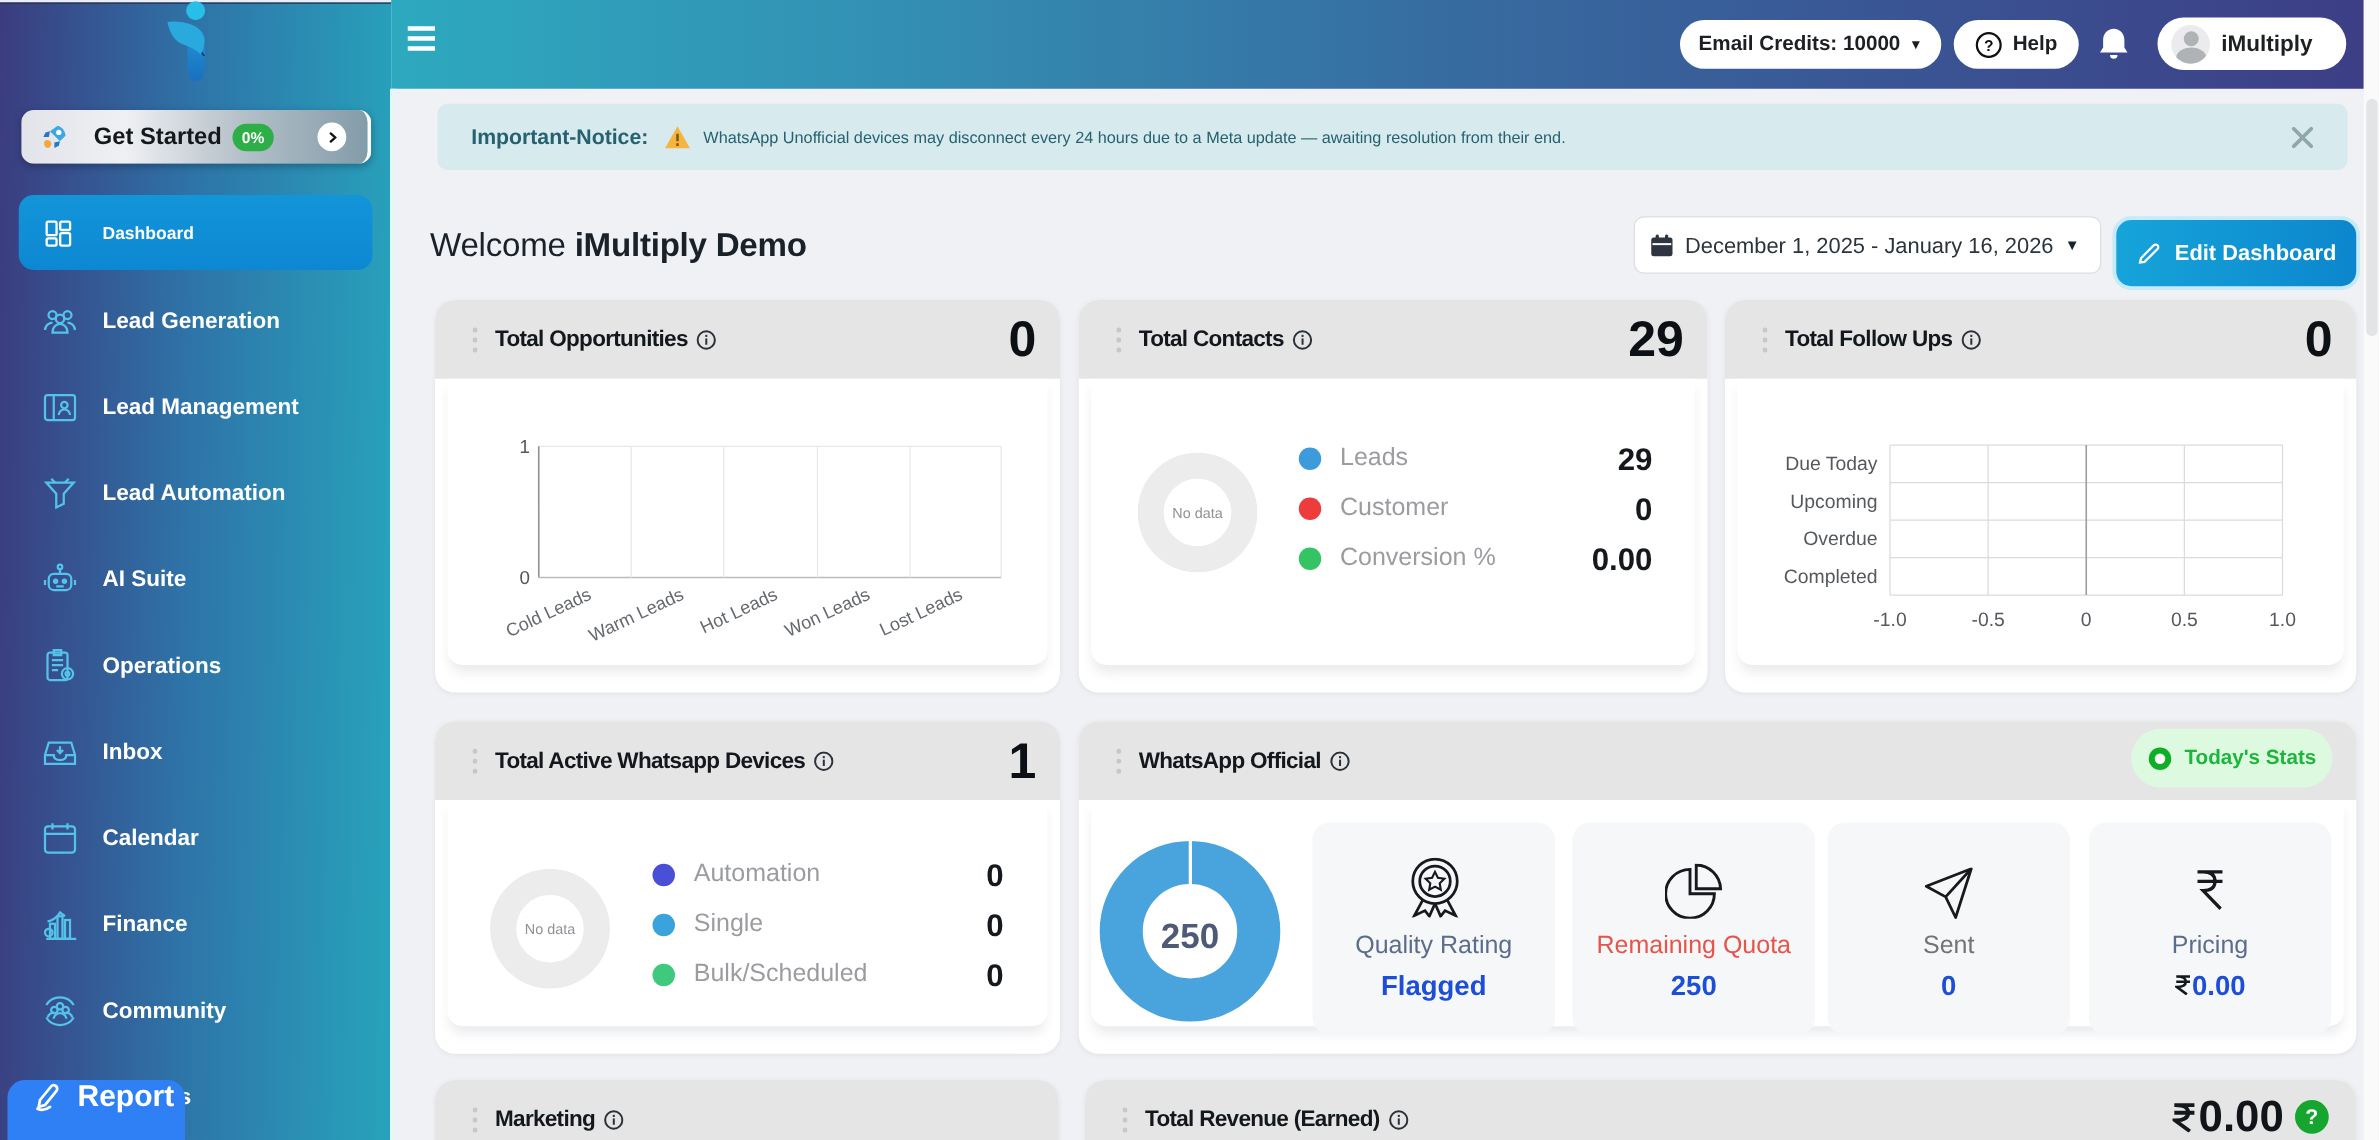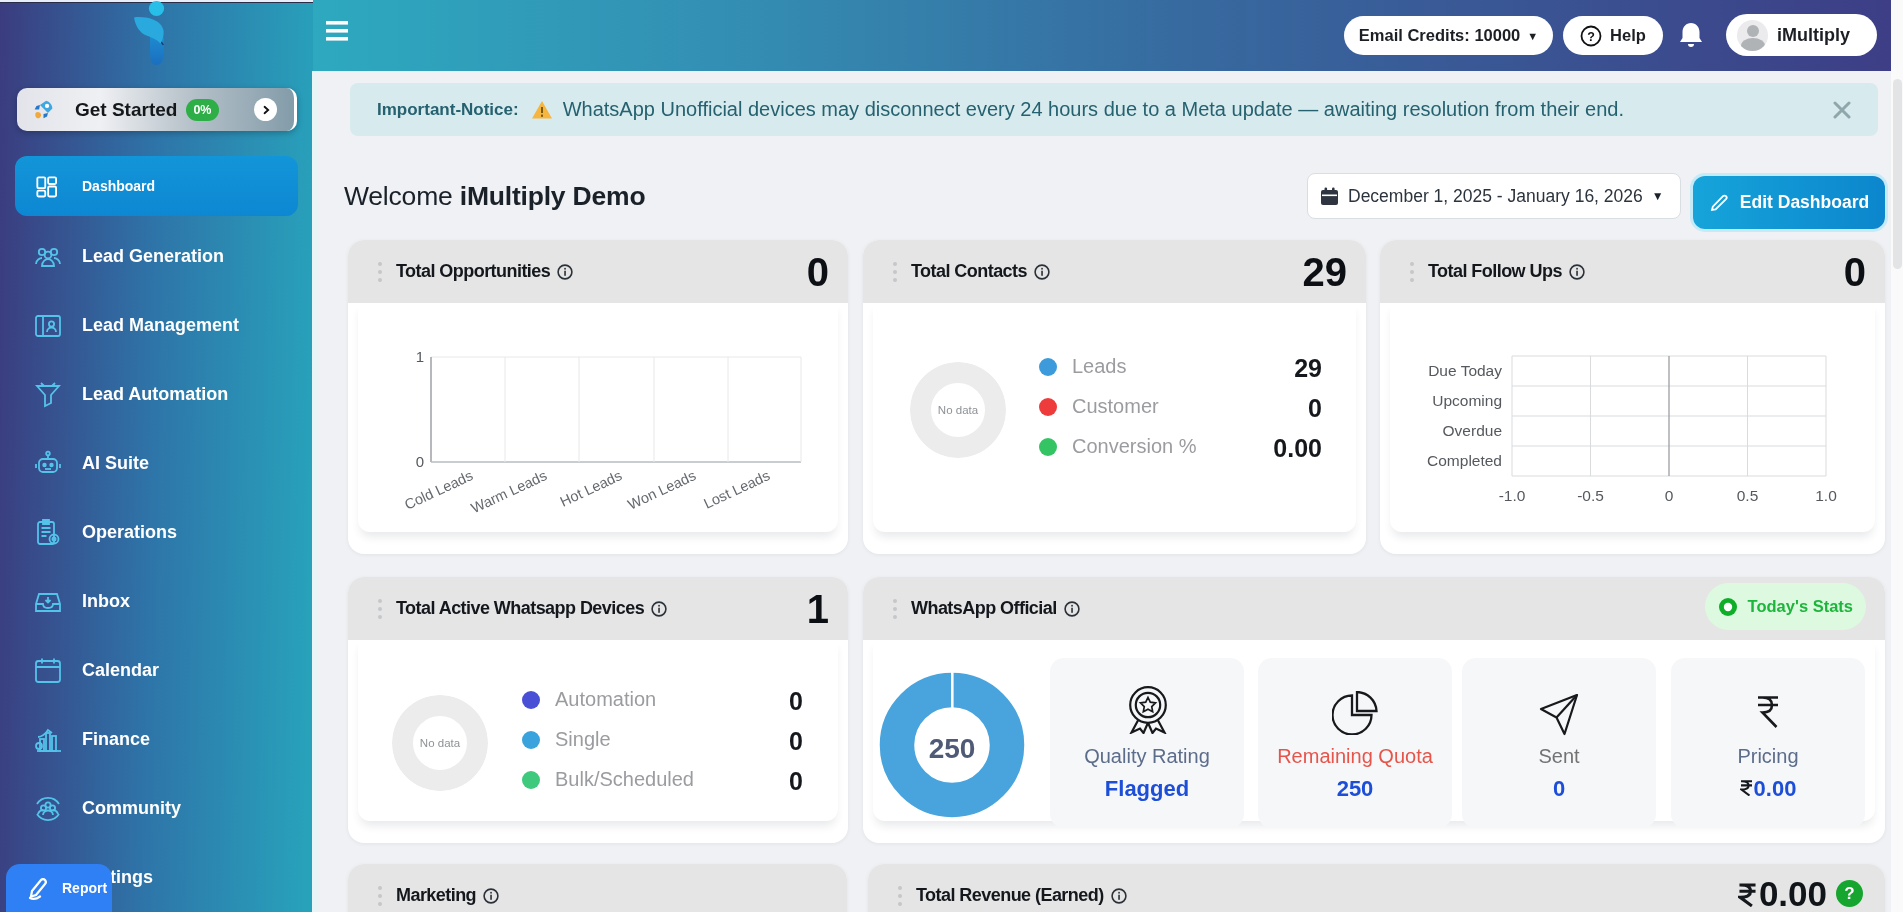"WhatsApp Unofficial devices may" span { font-size: 20px -> 13px }
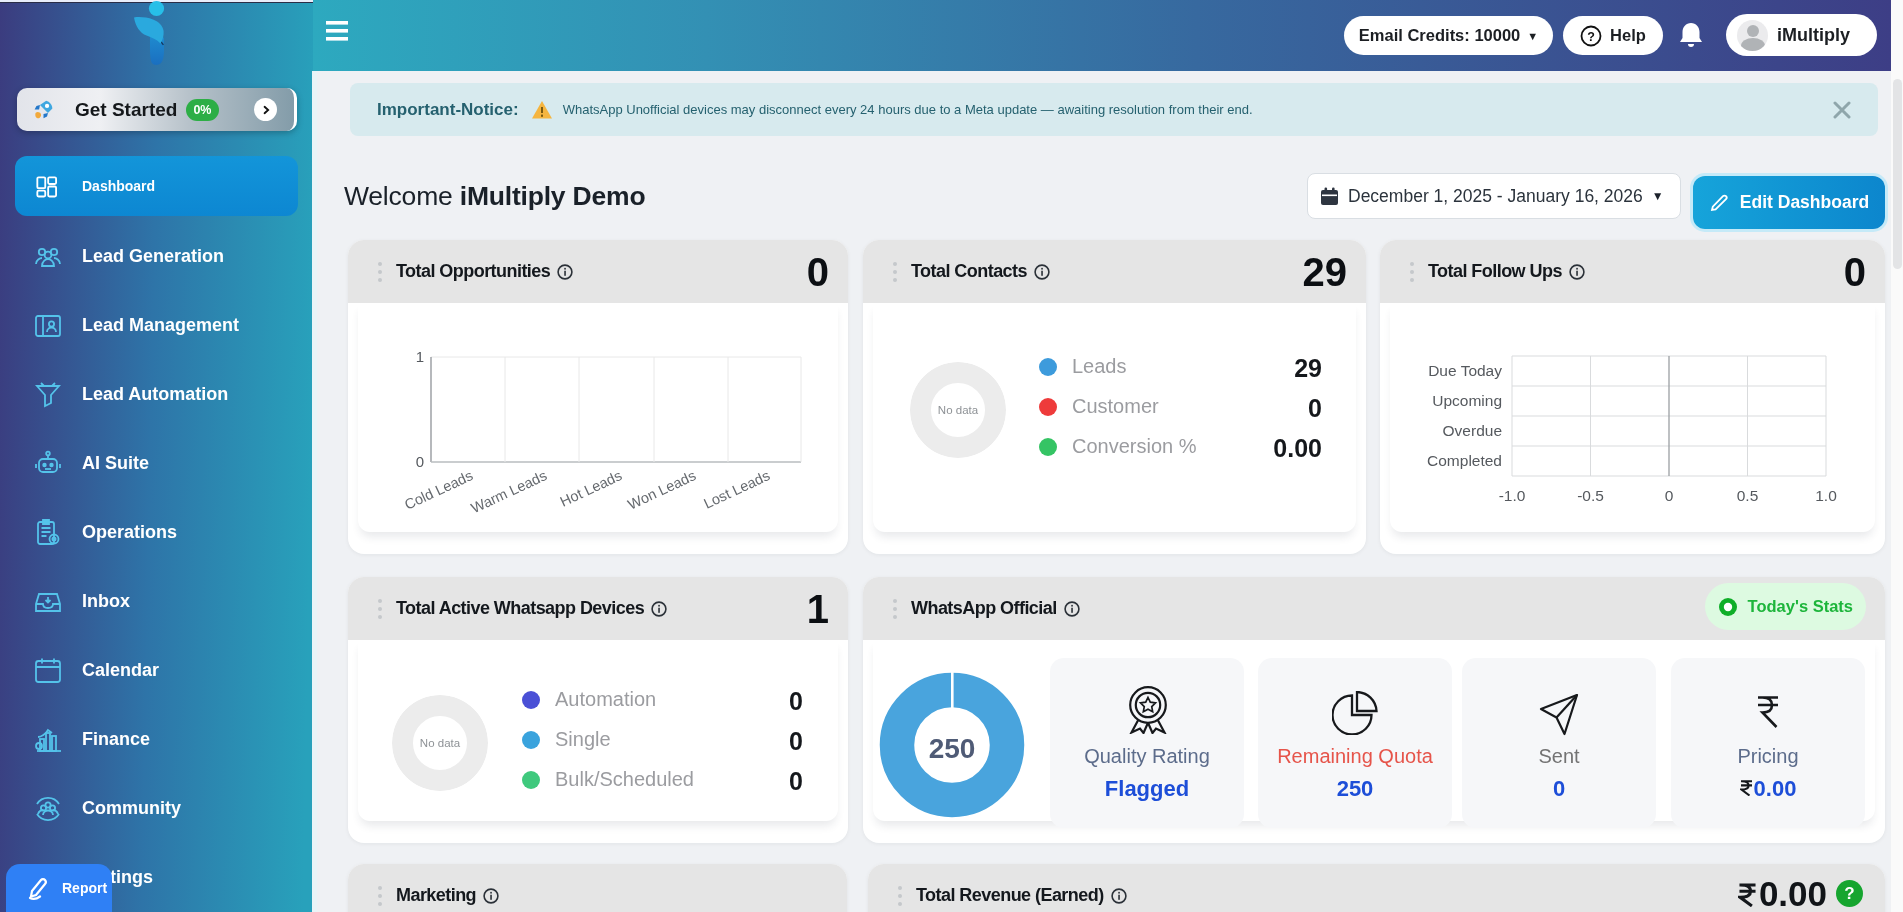"Report" #report { align-items: center -> none; font-size: 14px -> 24px; width: 106px -> 142px }
